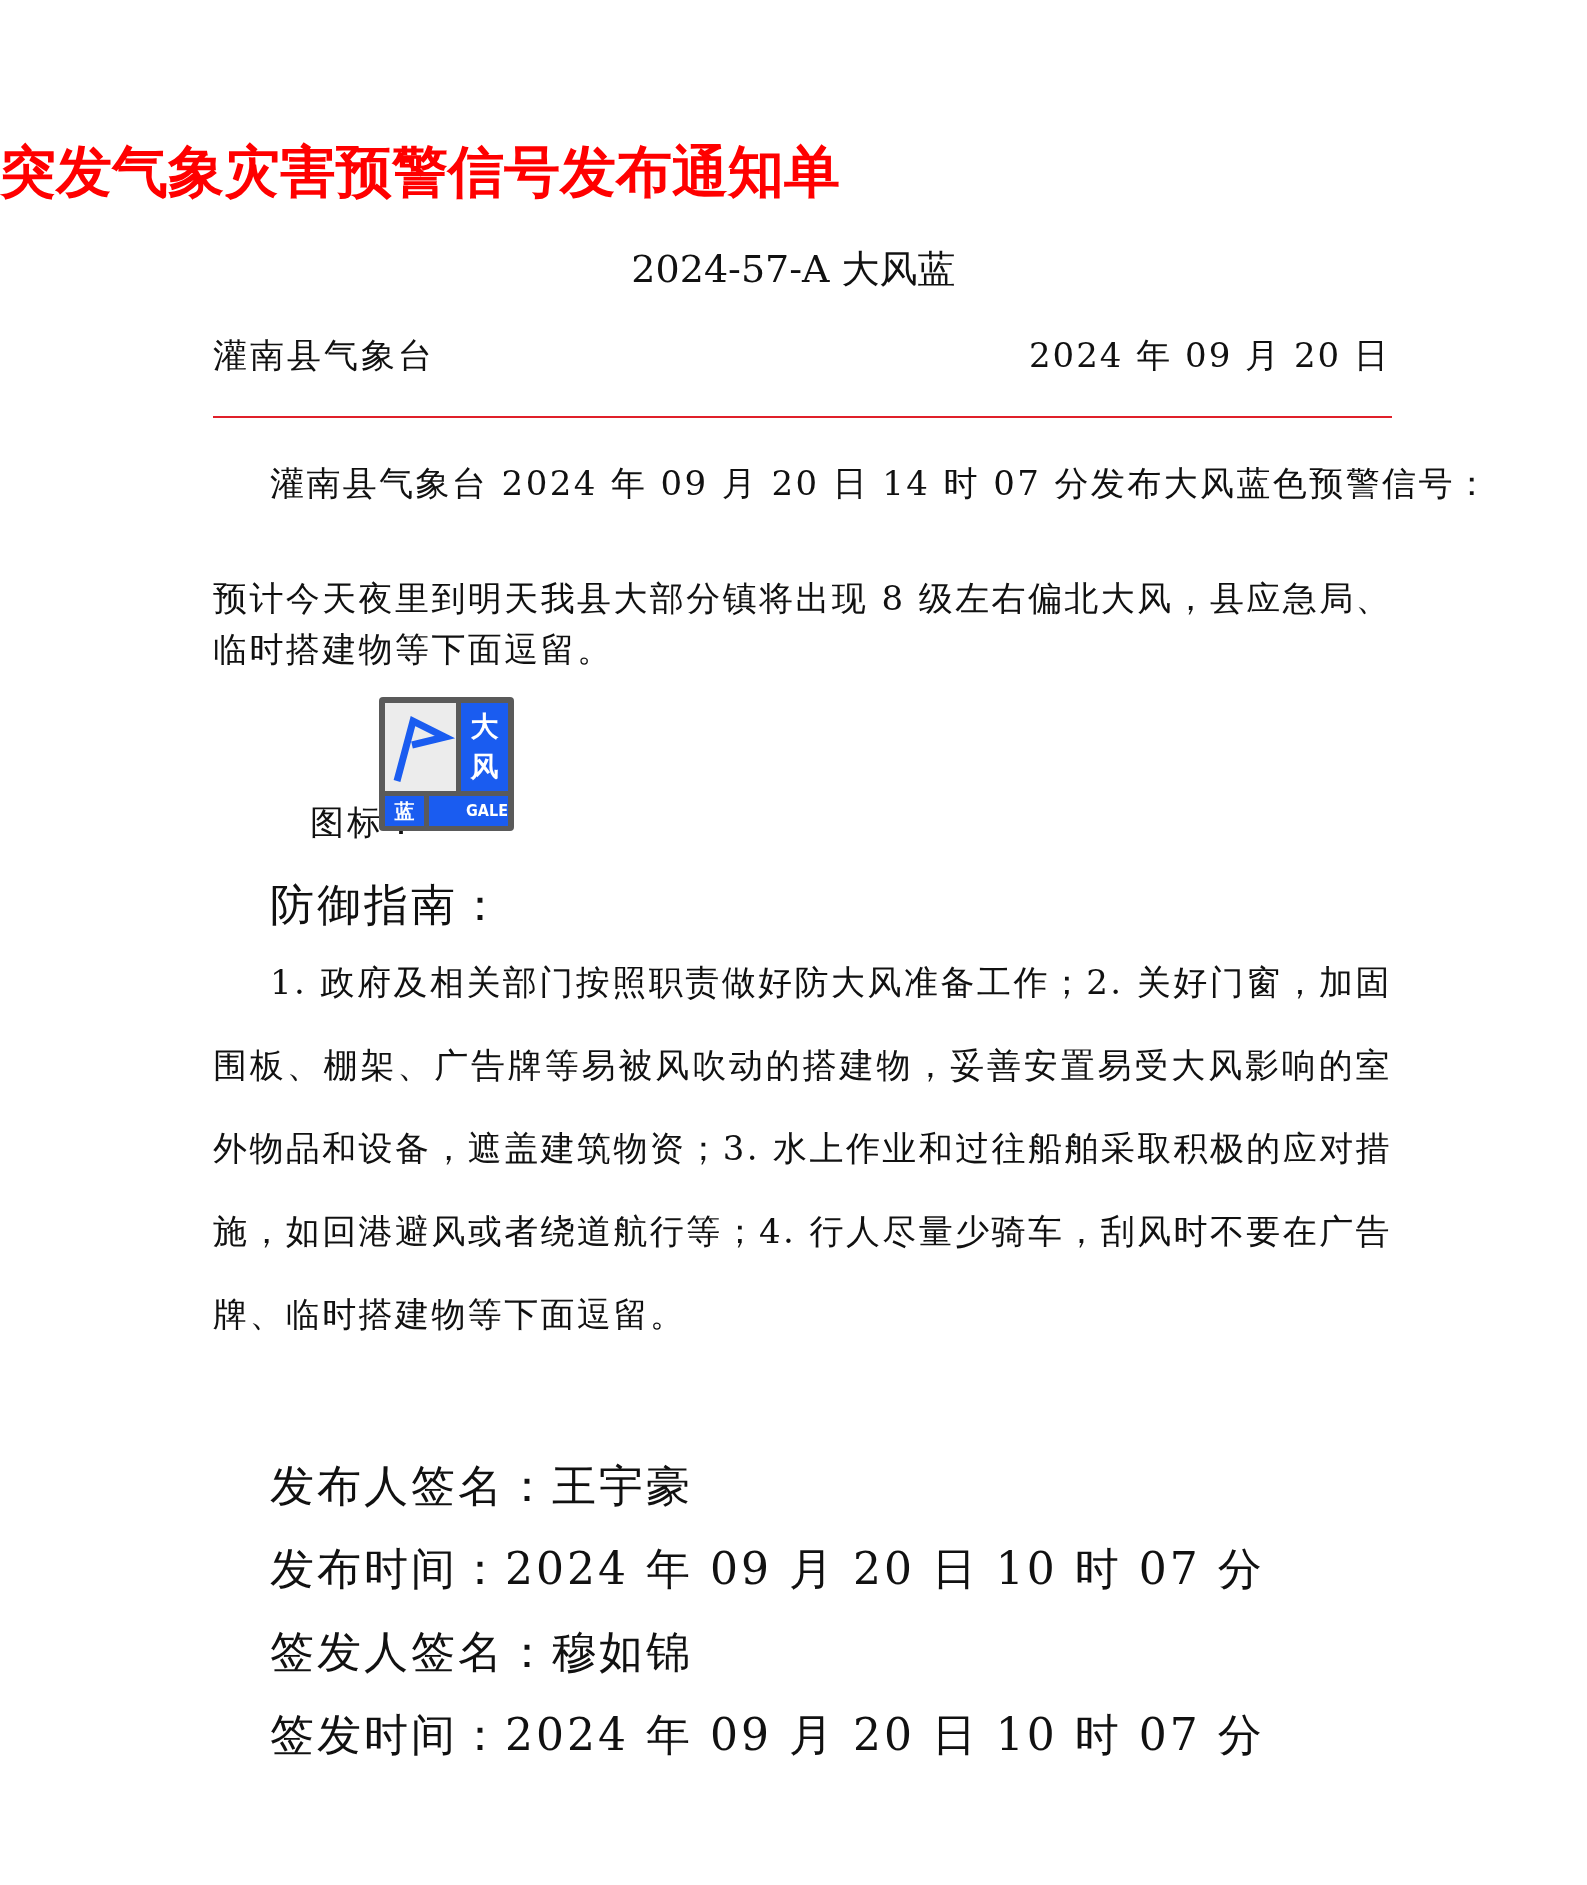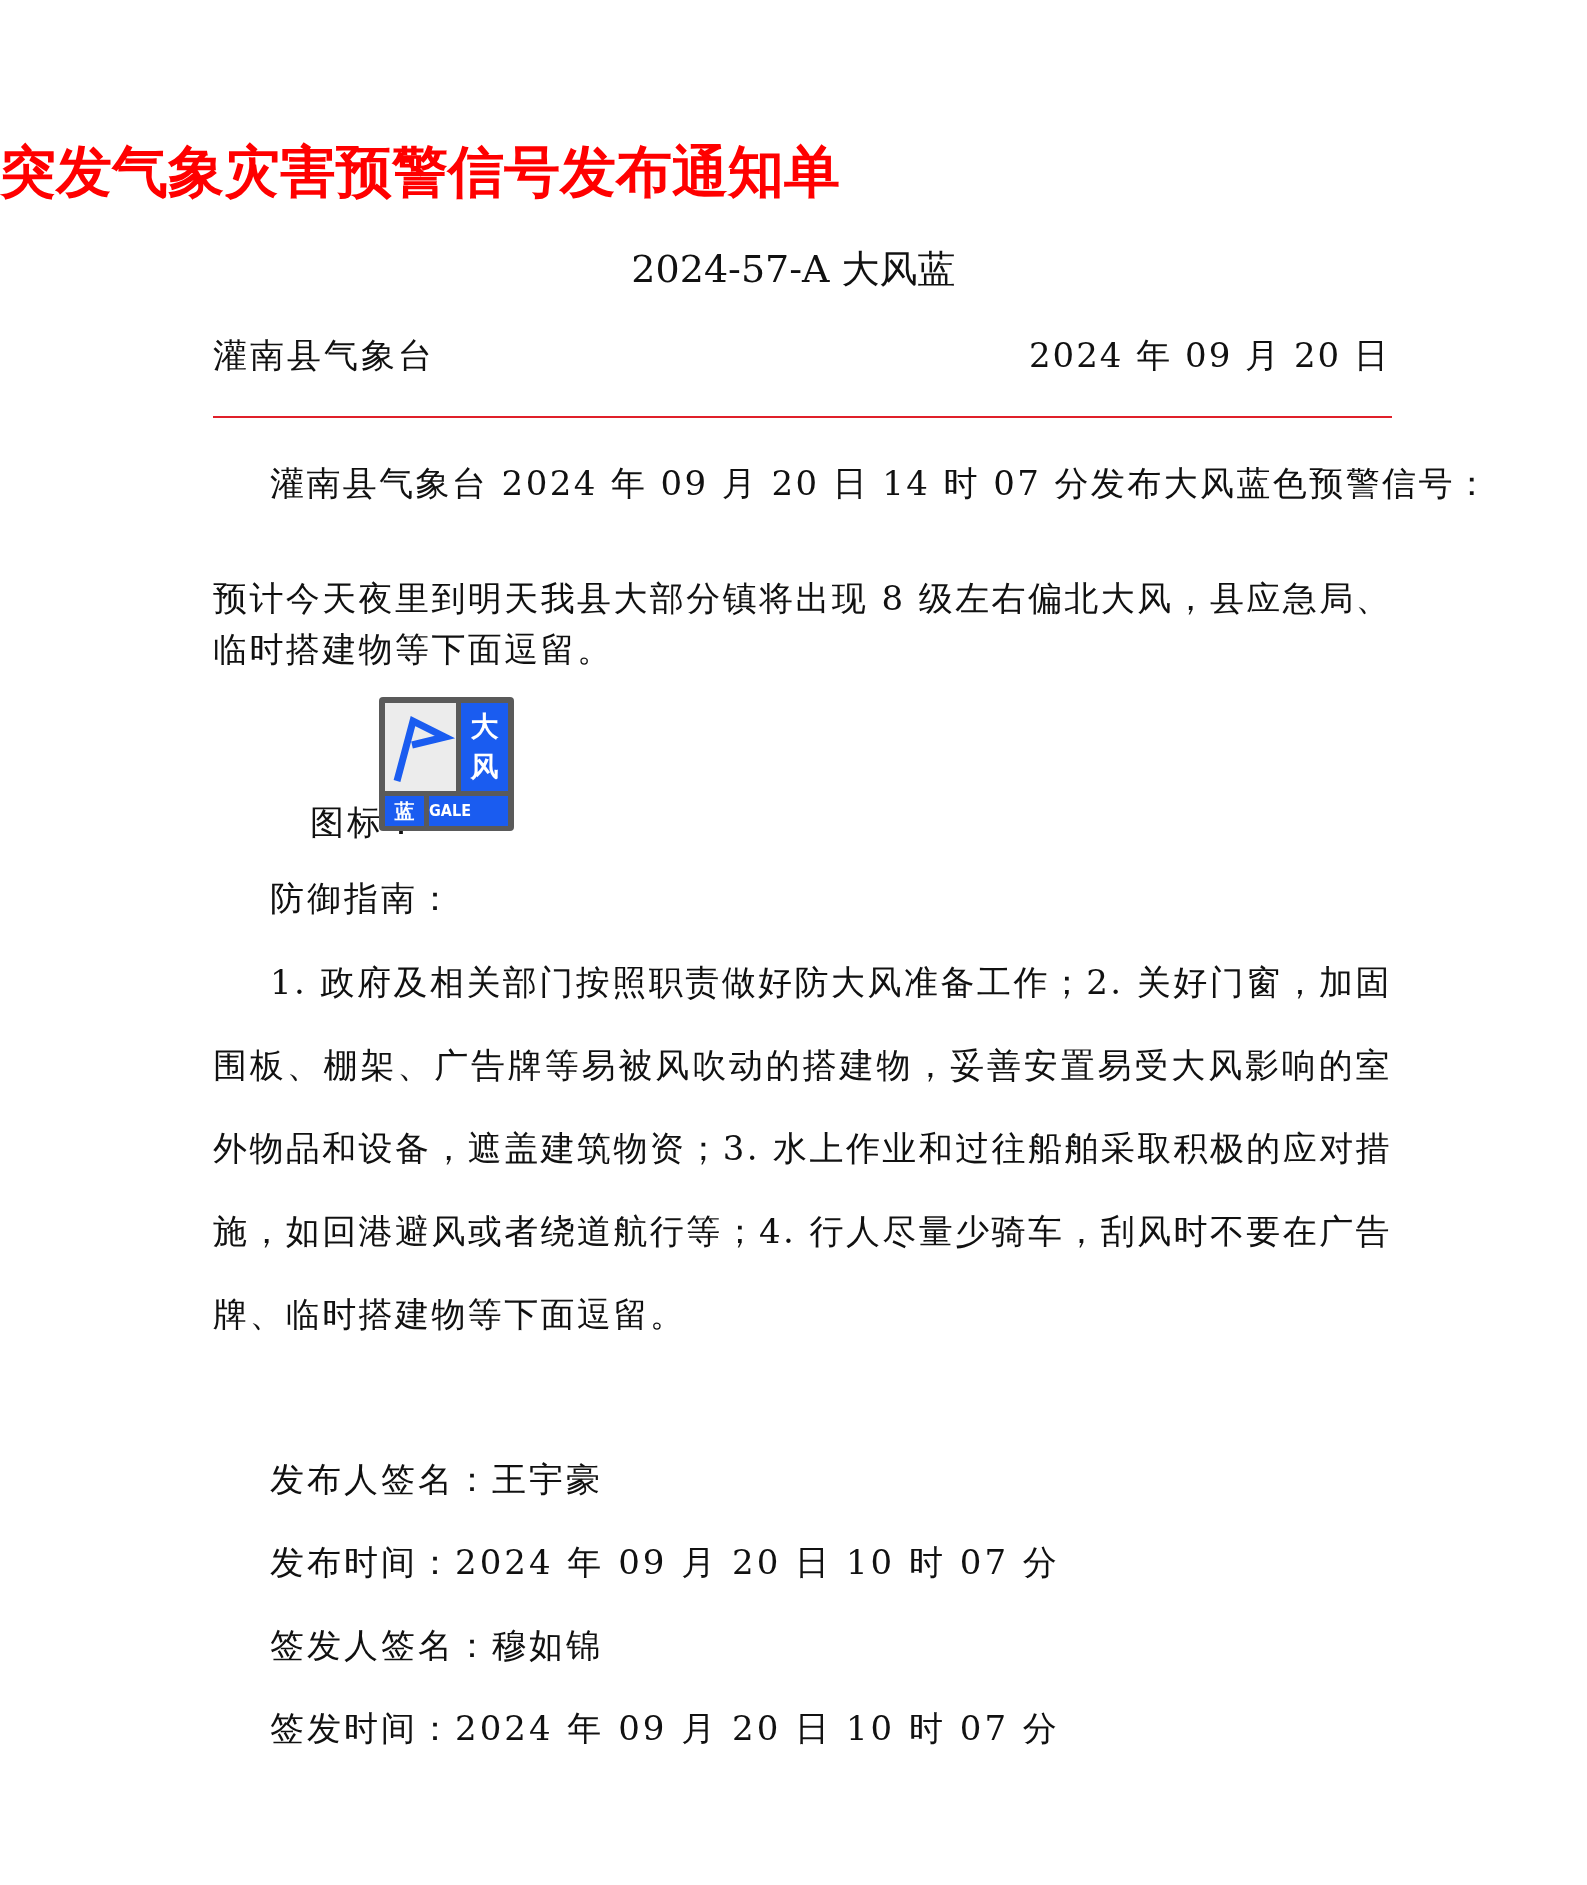"GALE" .icon .gale { text-align: left -> right }
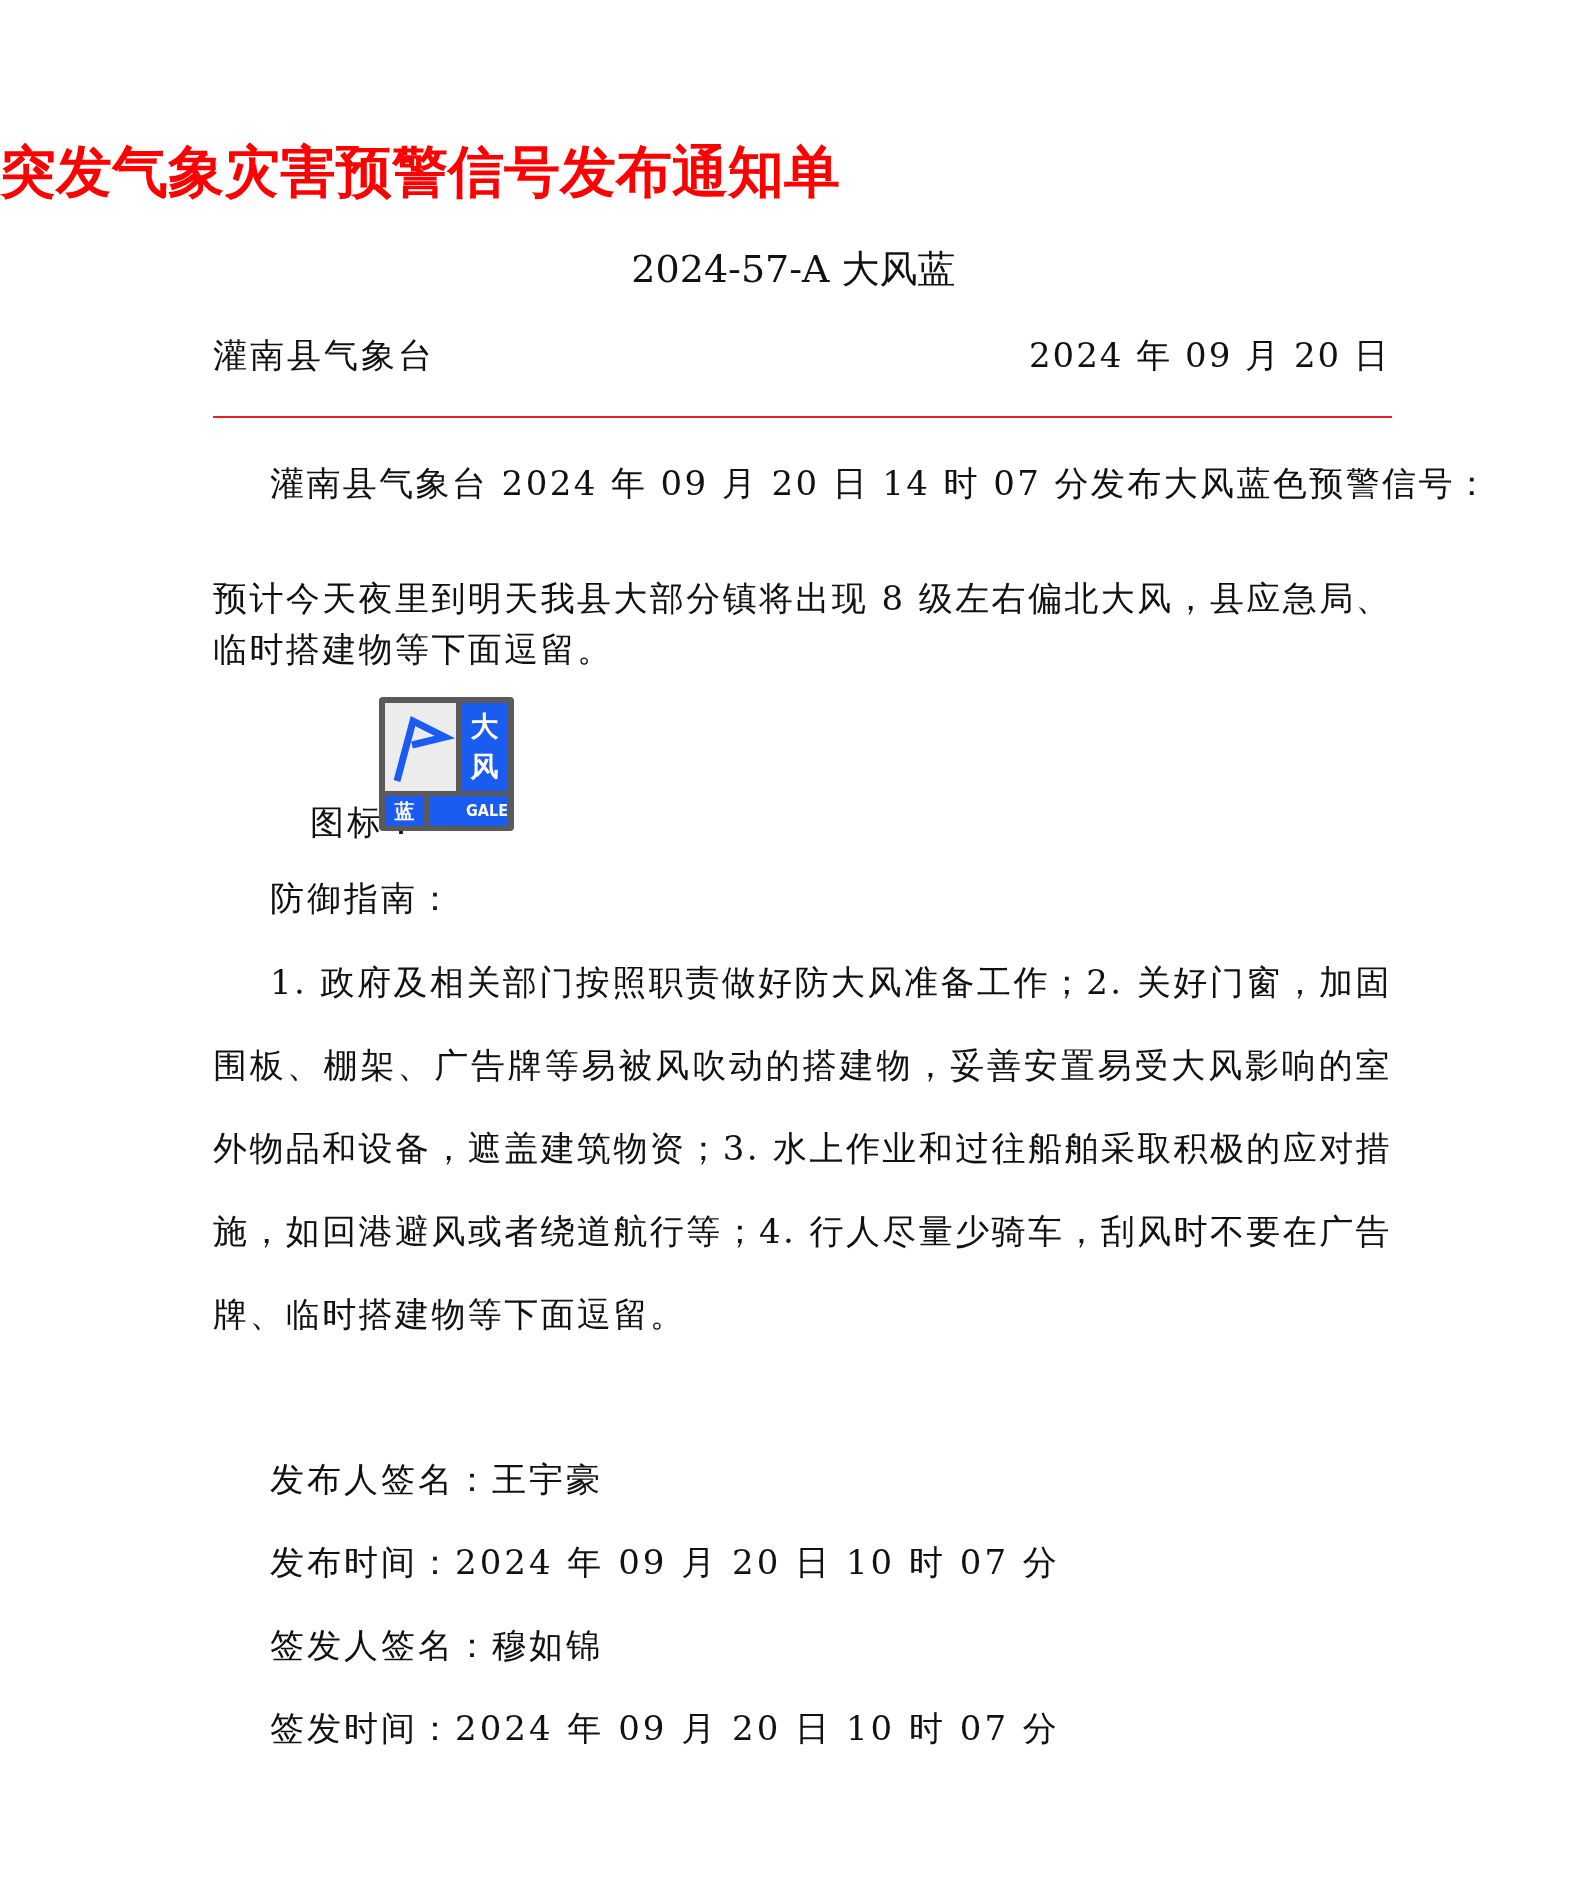"防御指南：" .sig { font-size: 34px -> 44px }
